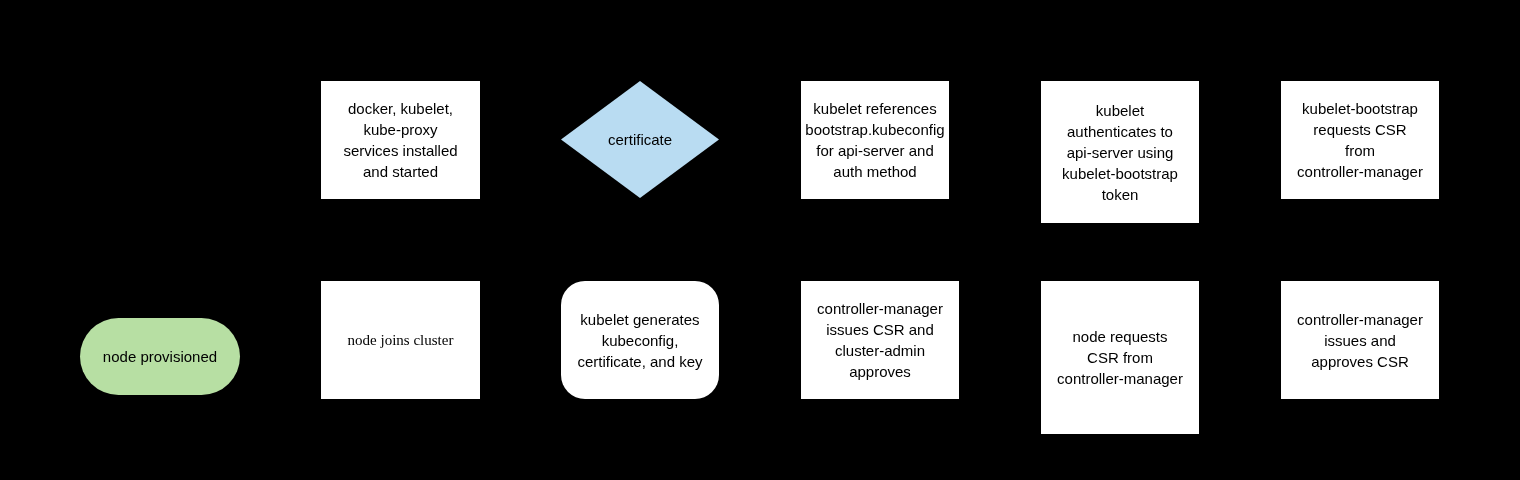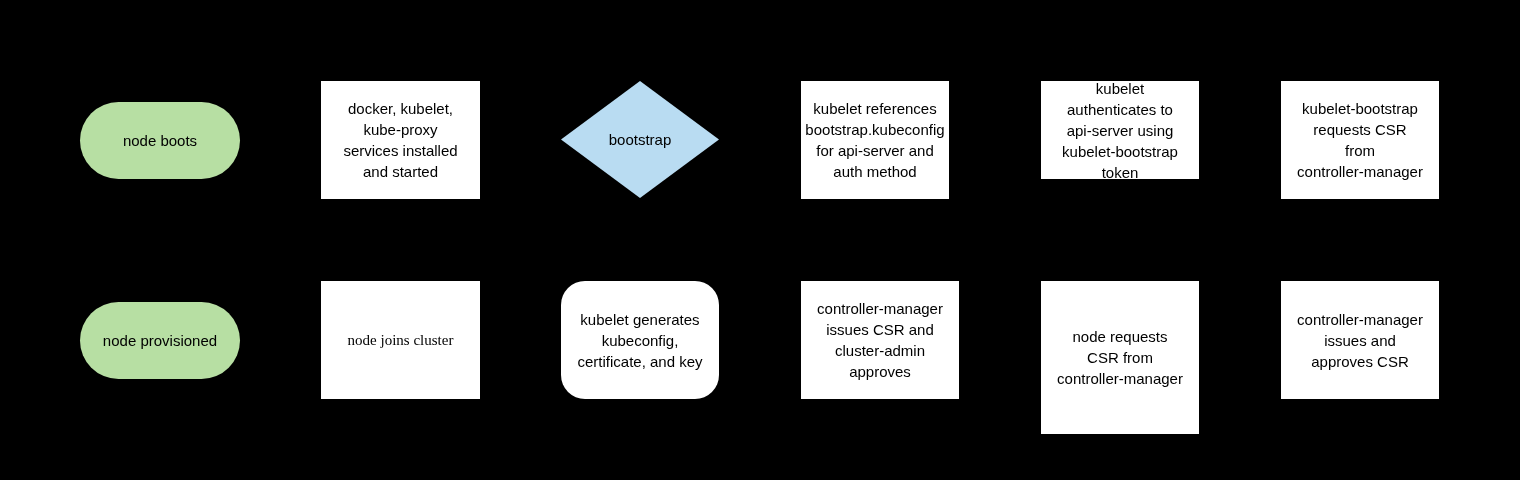"kubelet" div.node { height: 98px -> 142px }
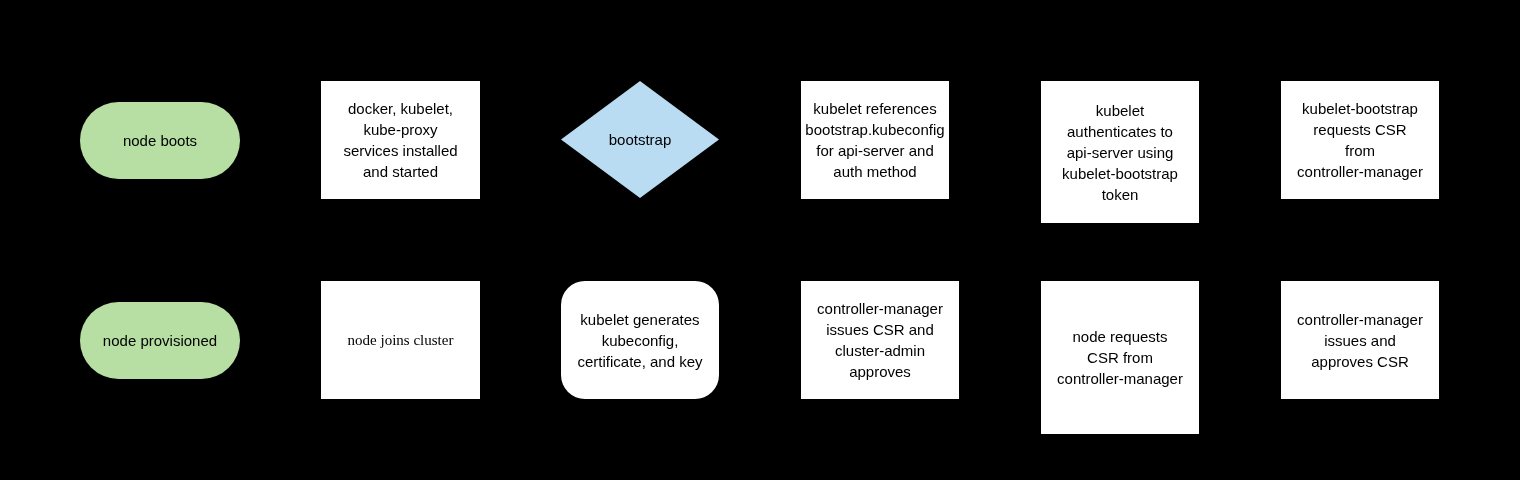"node boots" div.node { html: <div> <span>node boots</span> </div> -> none }
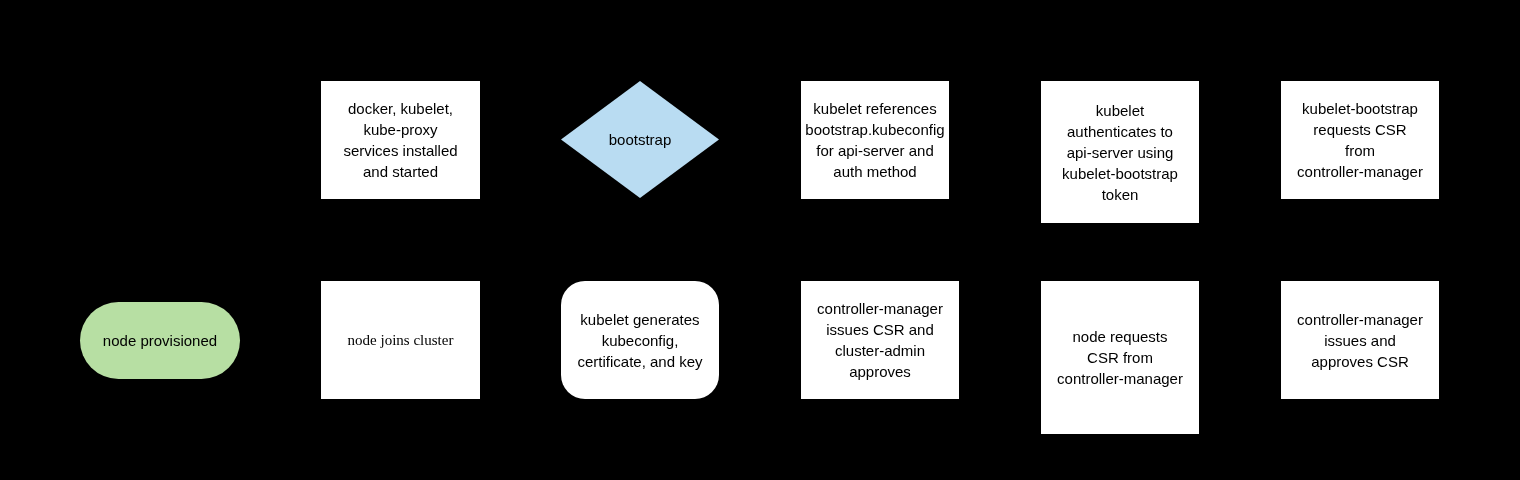"bootstrap" span.label { text: bootstrap -> certificate }
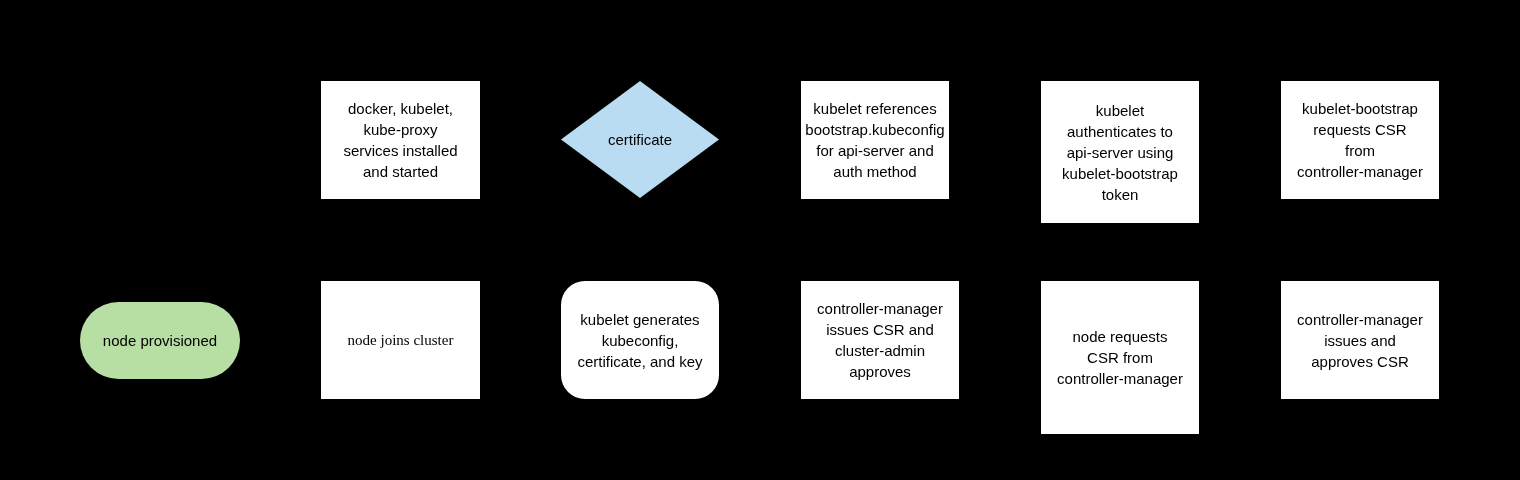"node provisioned" div.node { top: 302px -> 318px }
